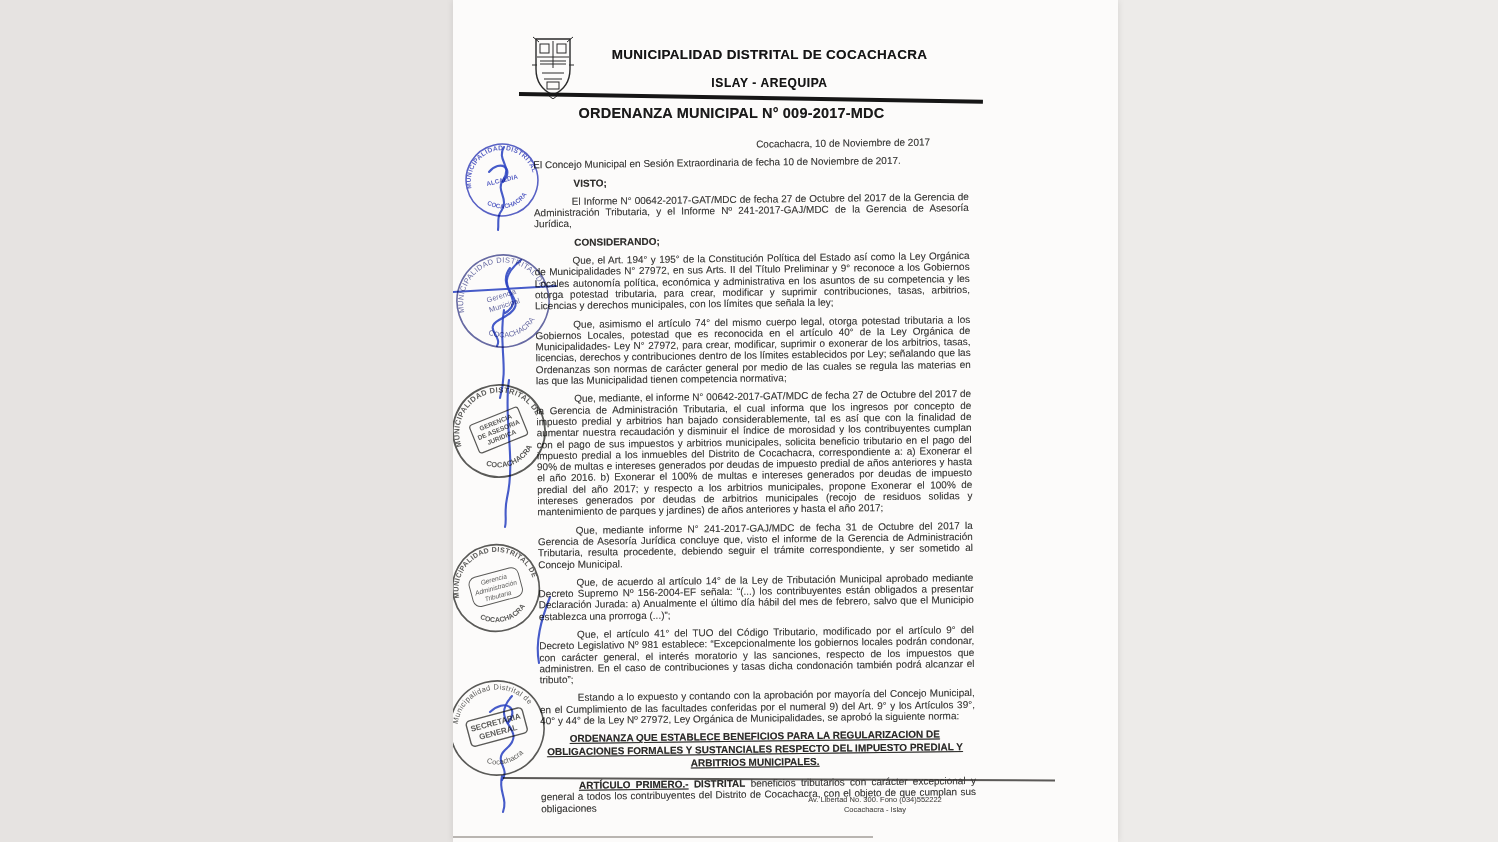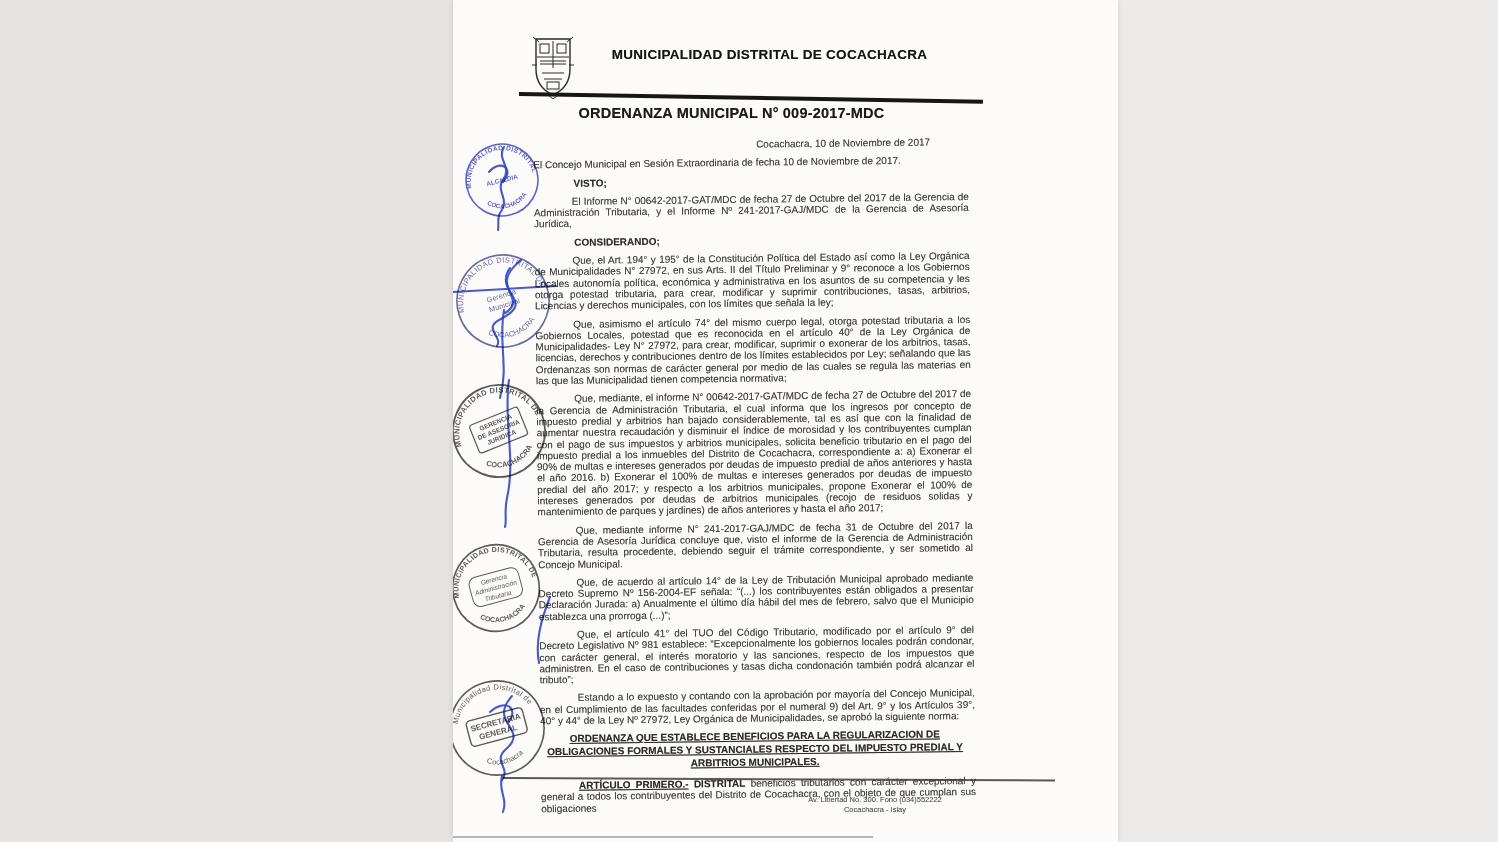"ISLAY - AREQUIPA" div.region { html: none -> <div>ISLAY - AREQUIPA</div> }
